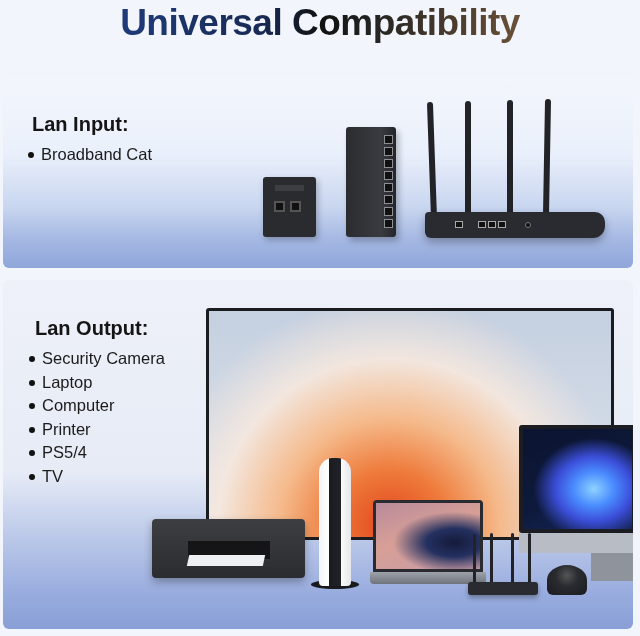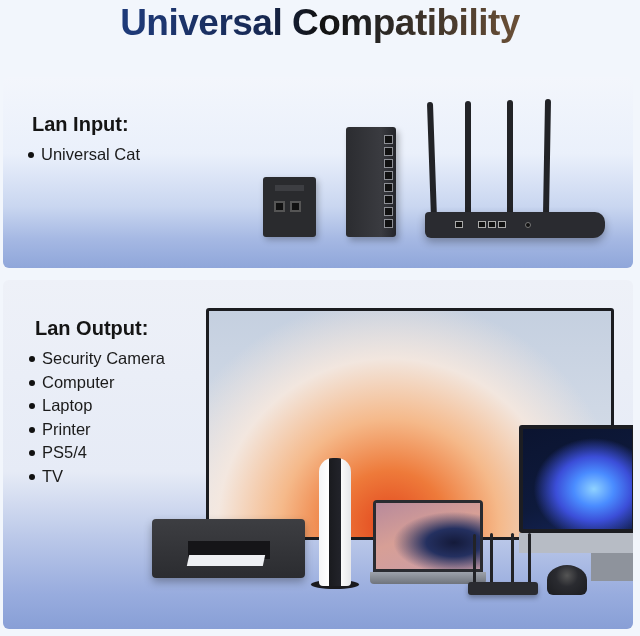"Universal Cat" li { text: Universal -> Broadband }
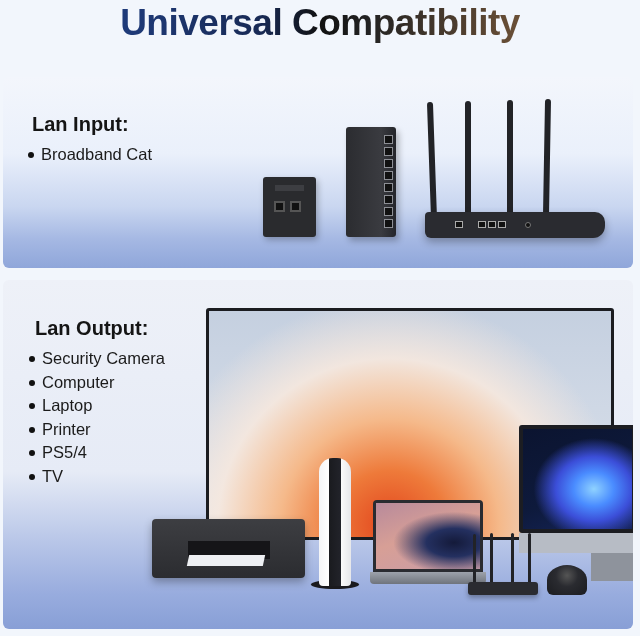"Computer" li { order: before "Laptop" -> after "Laptop" }
